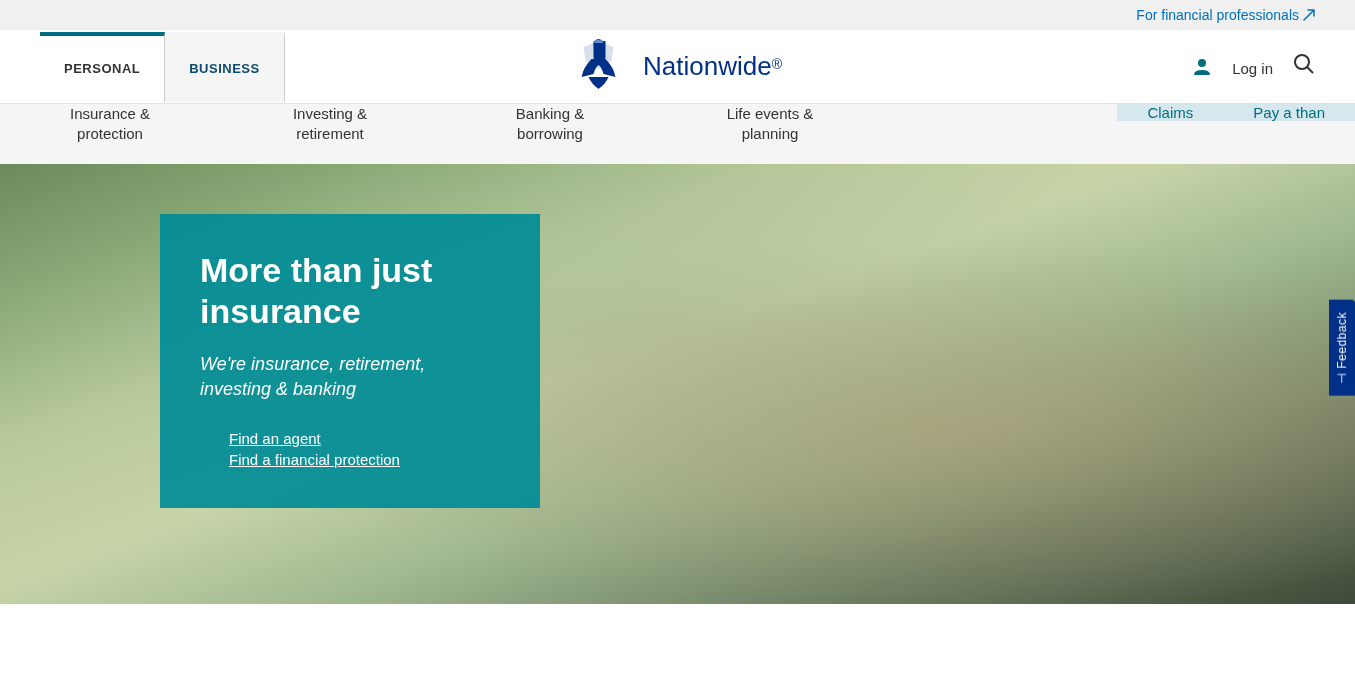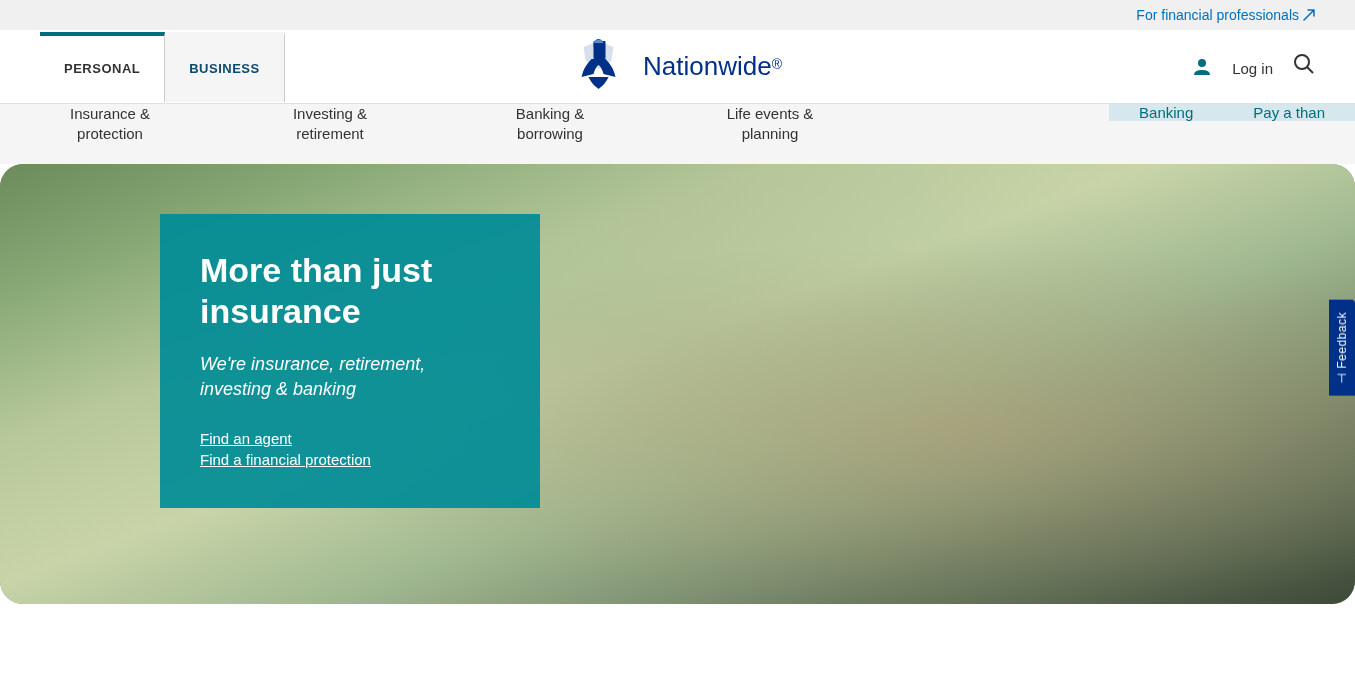"Banking" span { text: Banking -> Claims }
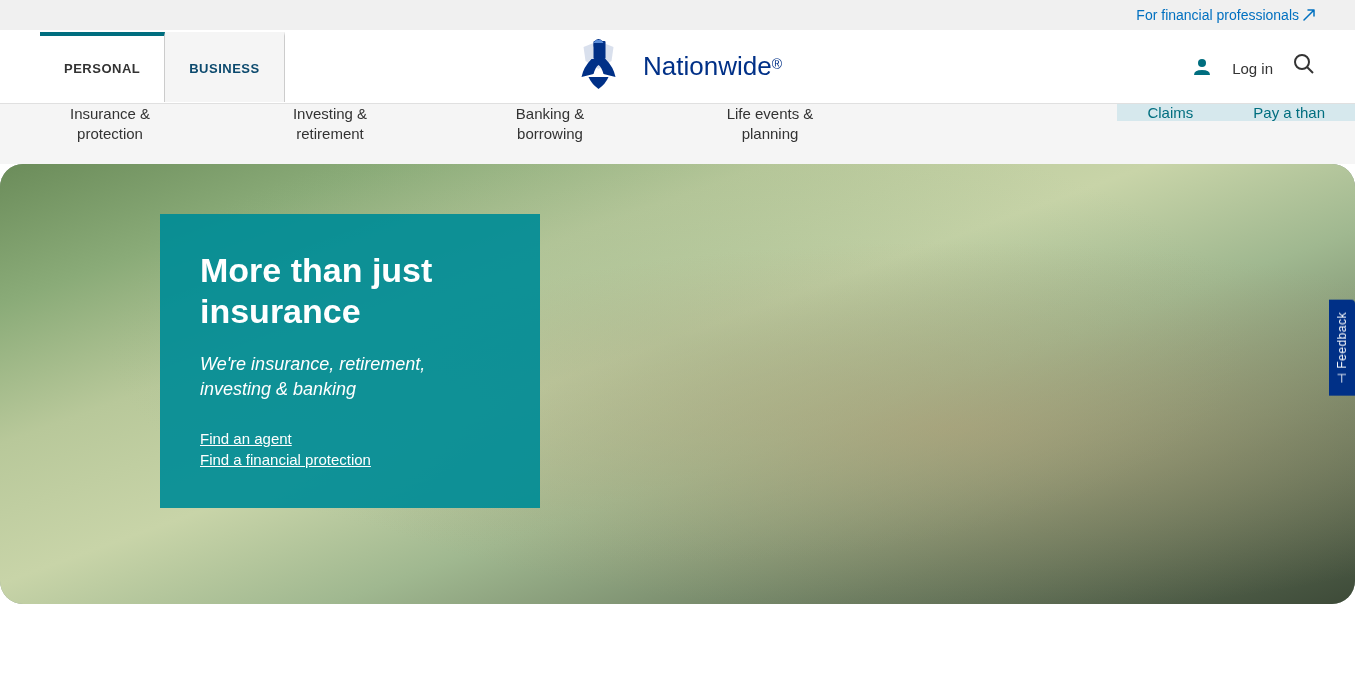"More than just insurance" .hero { border-radius: 23px -> none }
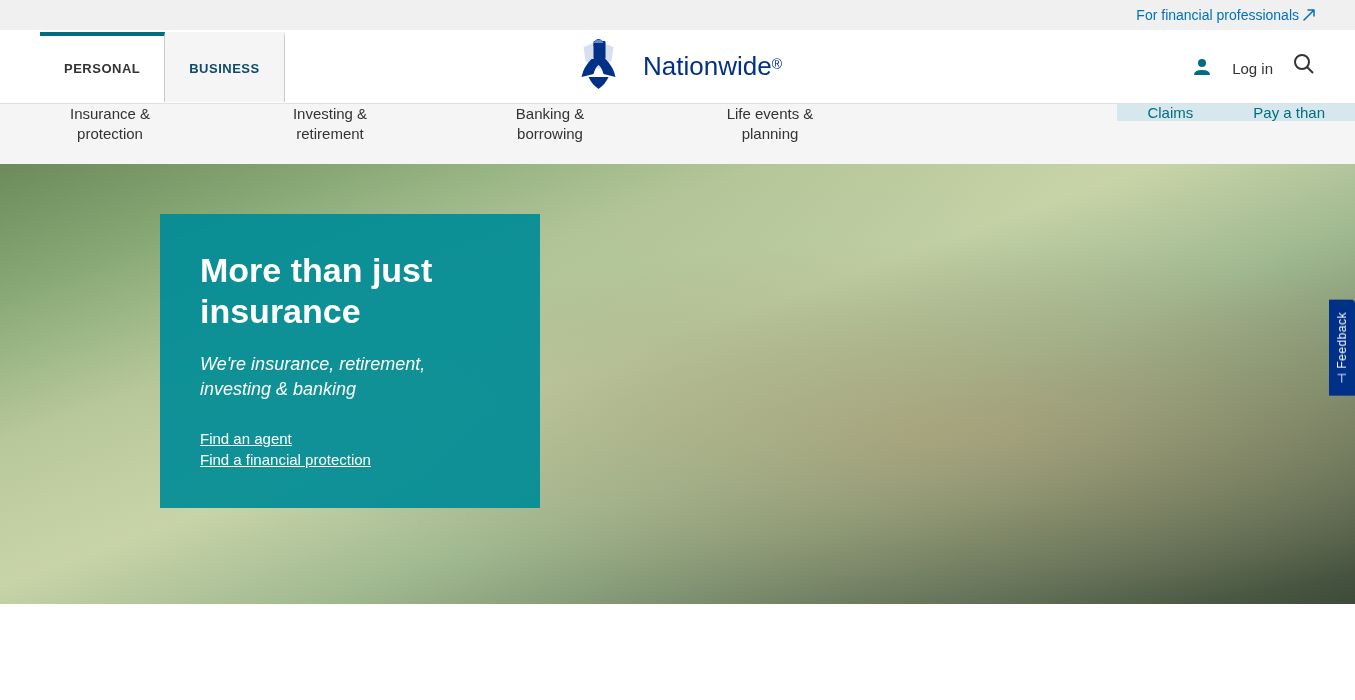"Find an agent" .hero-links { margin-left: none -> 29px }
